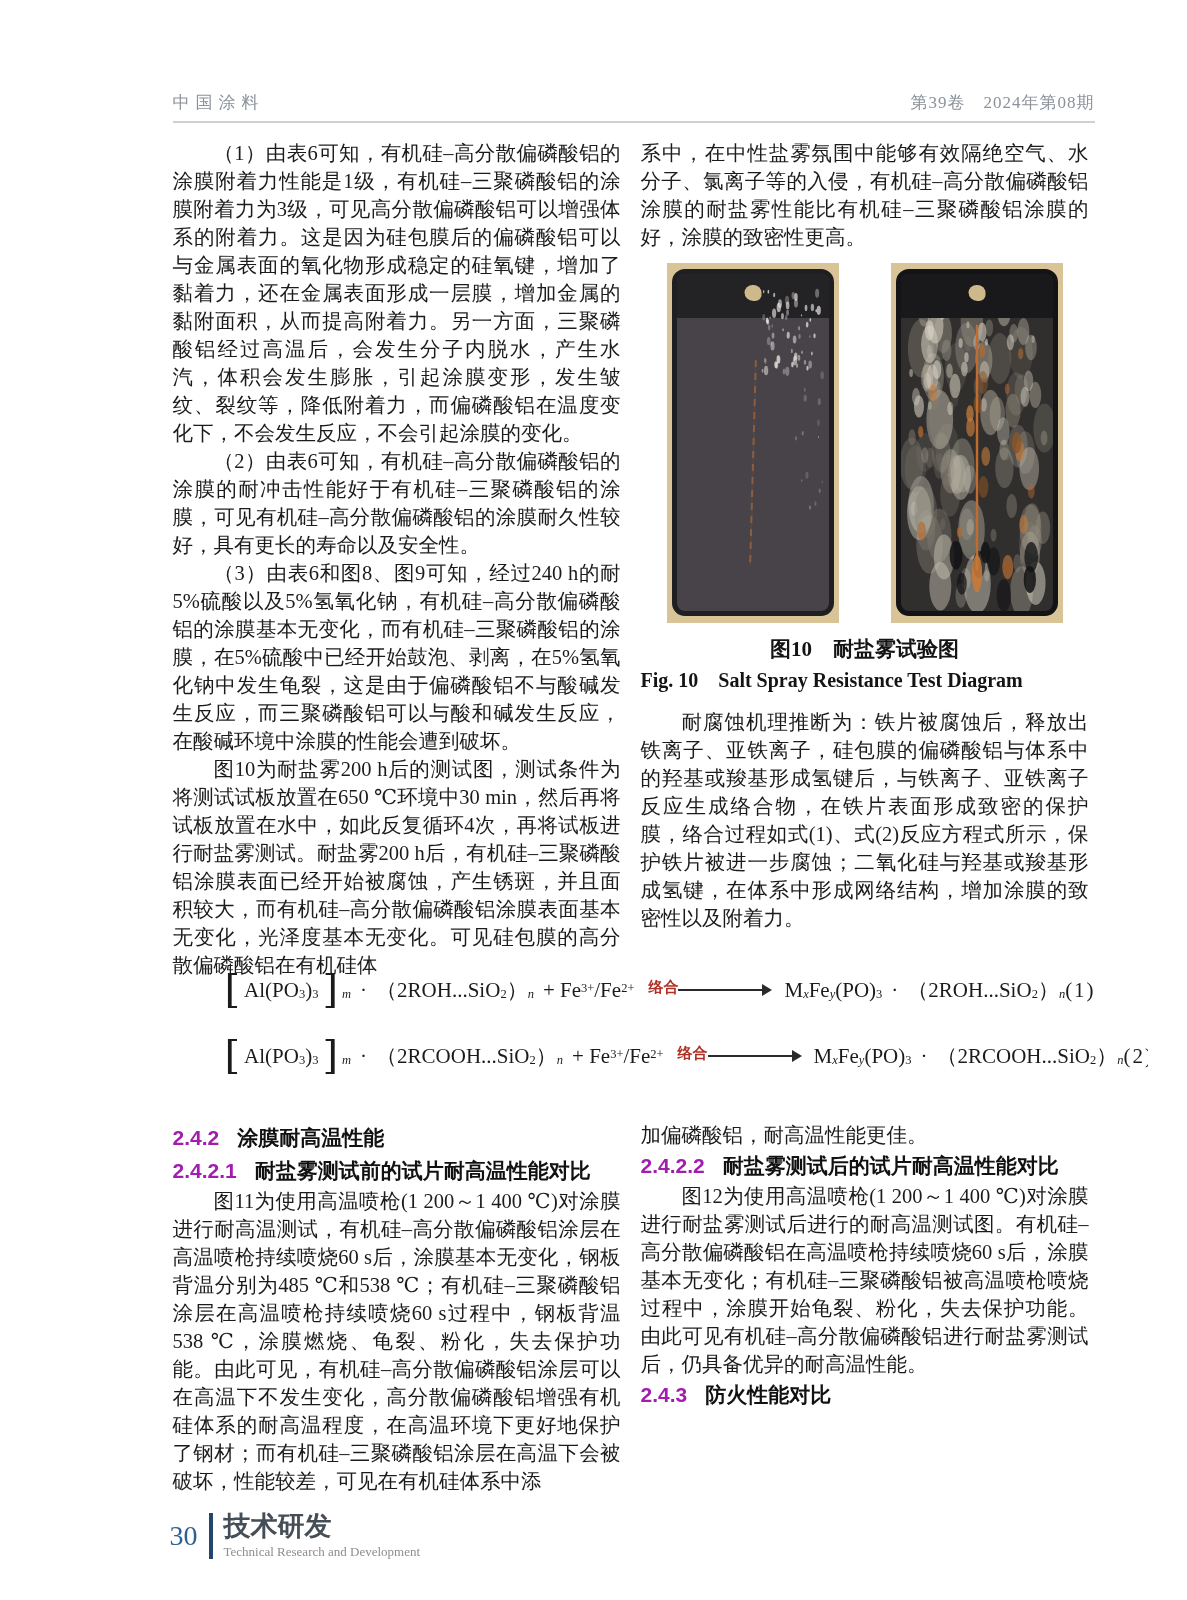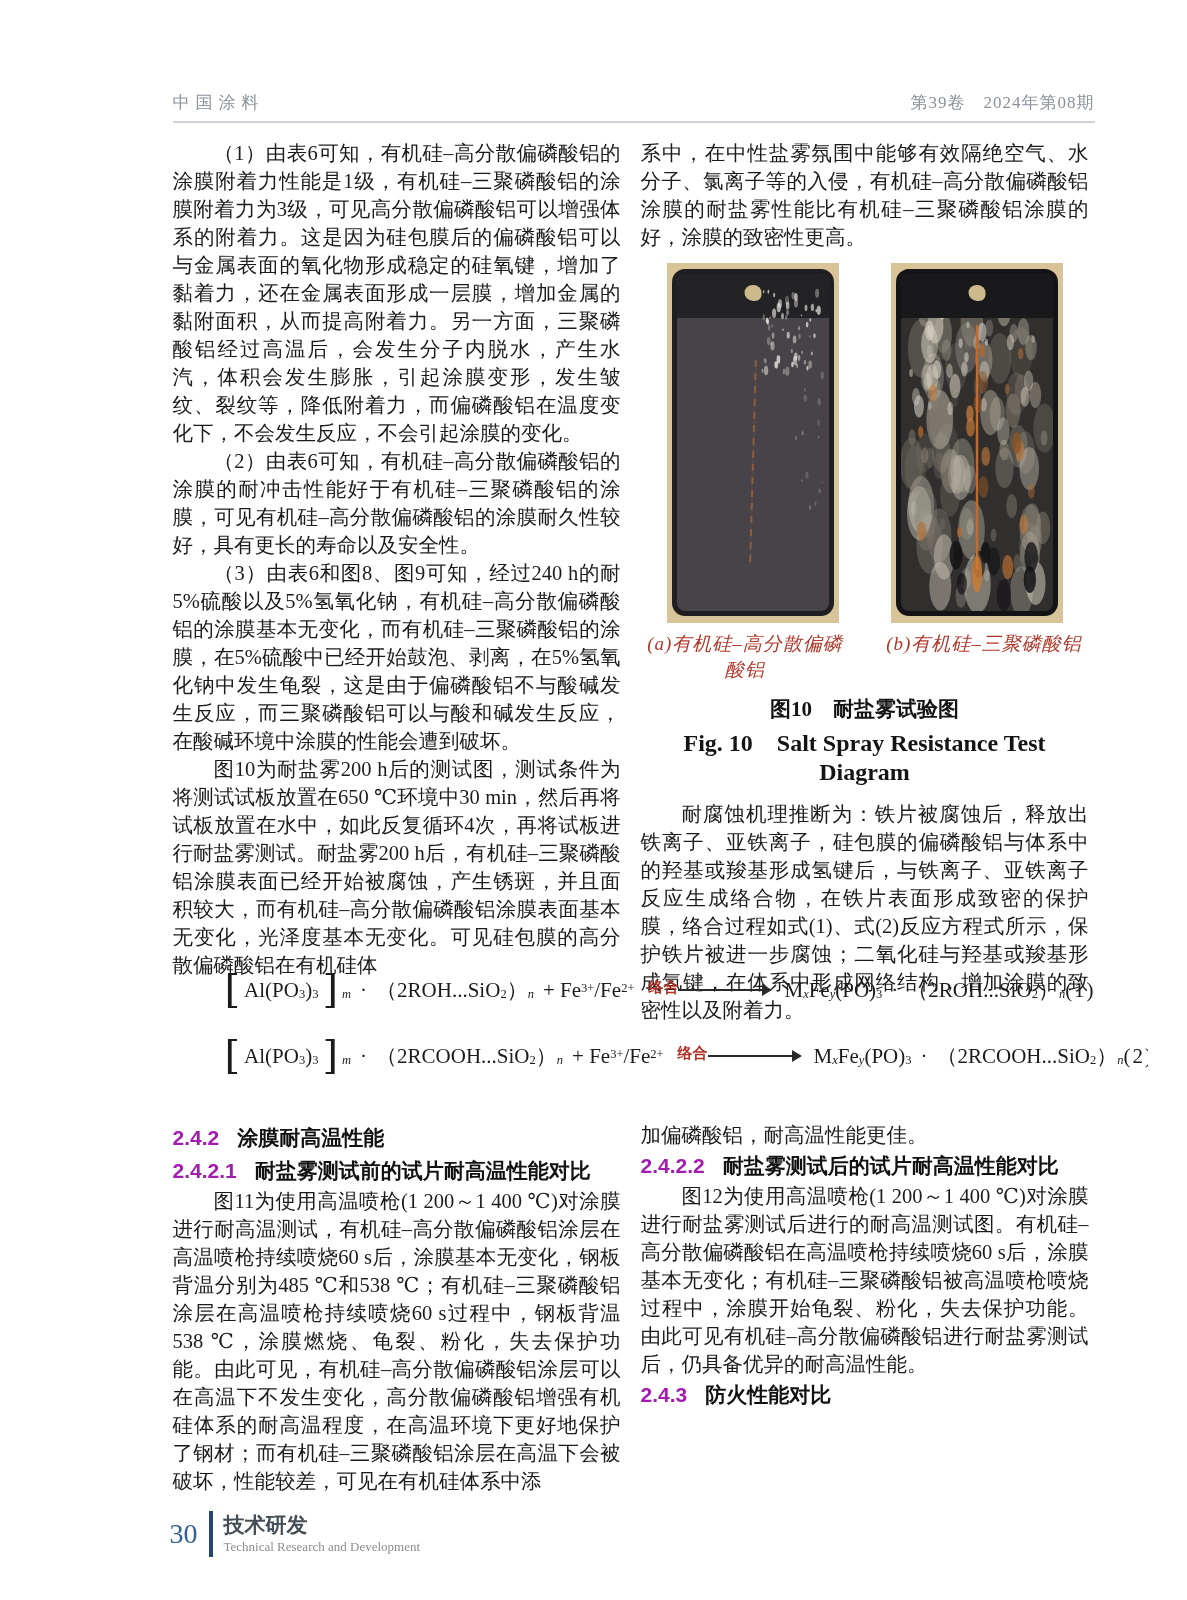"(a)有机硅–高分散偏磷酸铝" div.fig-subcaps { html: <div> <span>(a)有机硅–高分散偏磷酸铝</span> <span>(b)有机硅–三聚磷酸铝</span> </div> -> none }
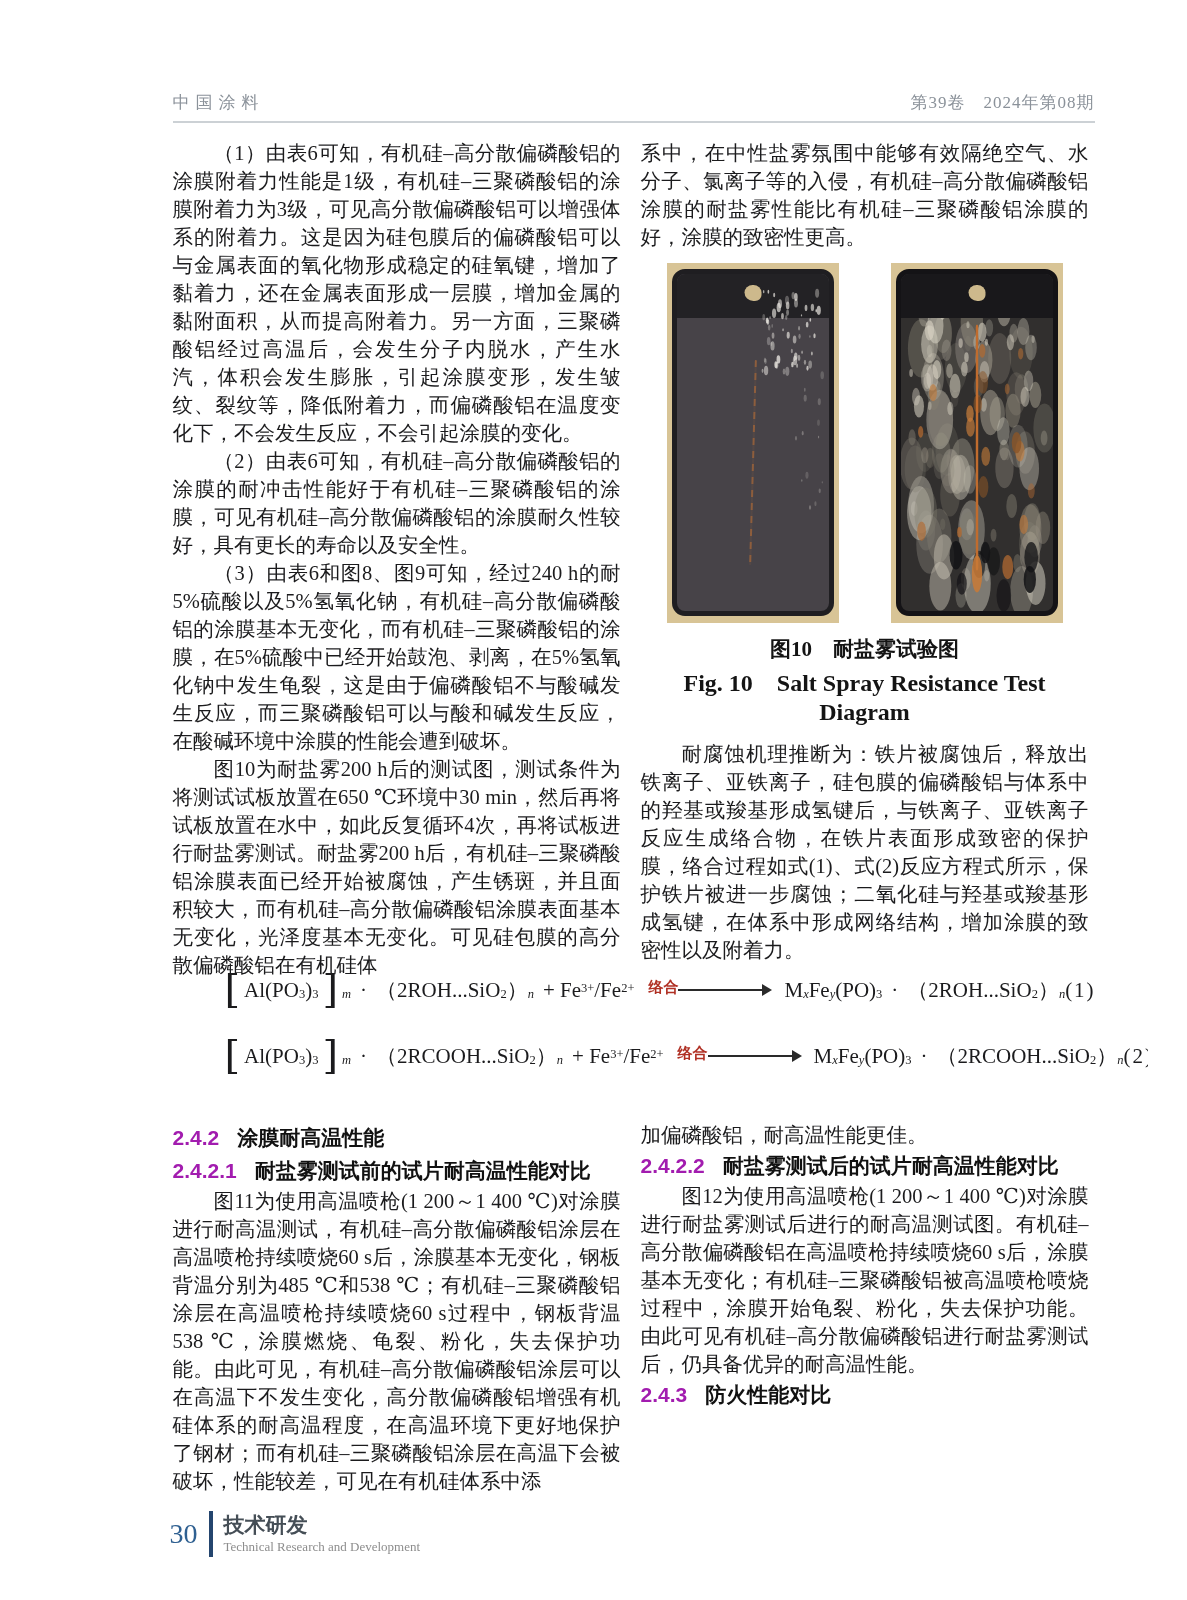"Fig. 10 Salt Spray Resistance" .fig-title-en { font-size: 24px -> 20px; text-align: center -> none }
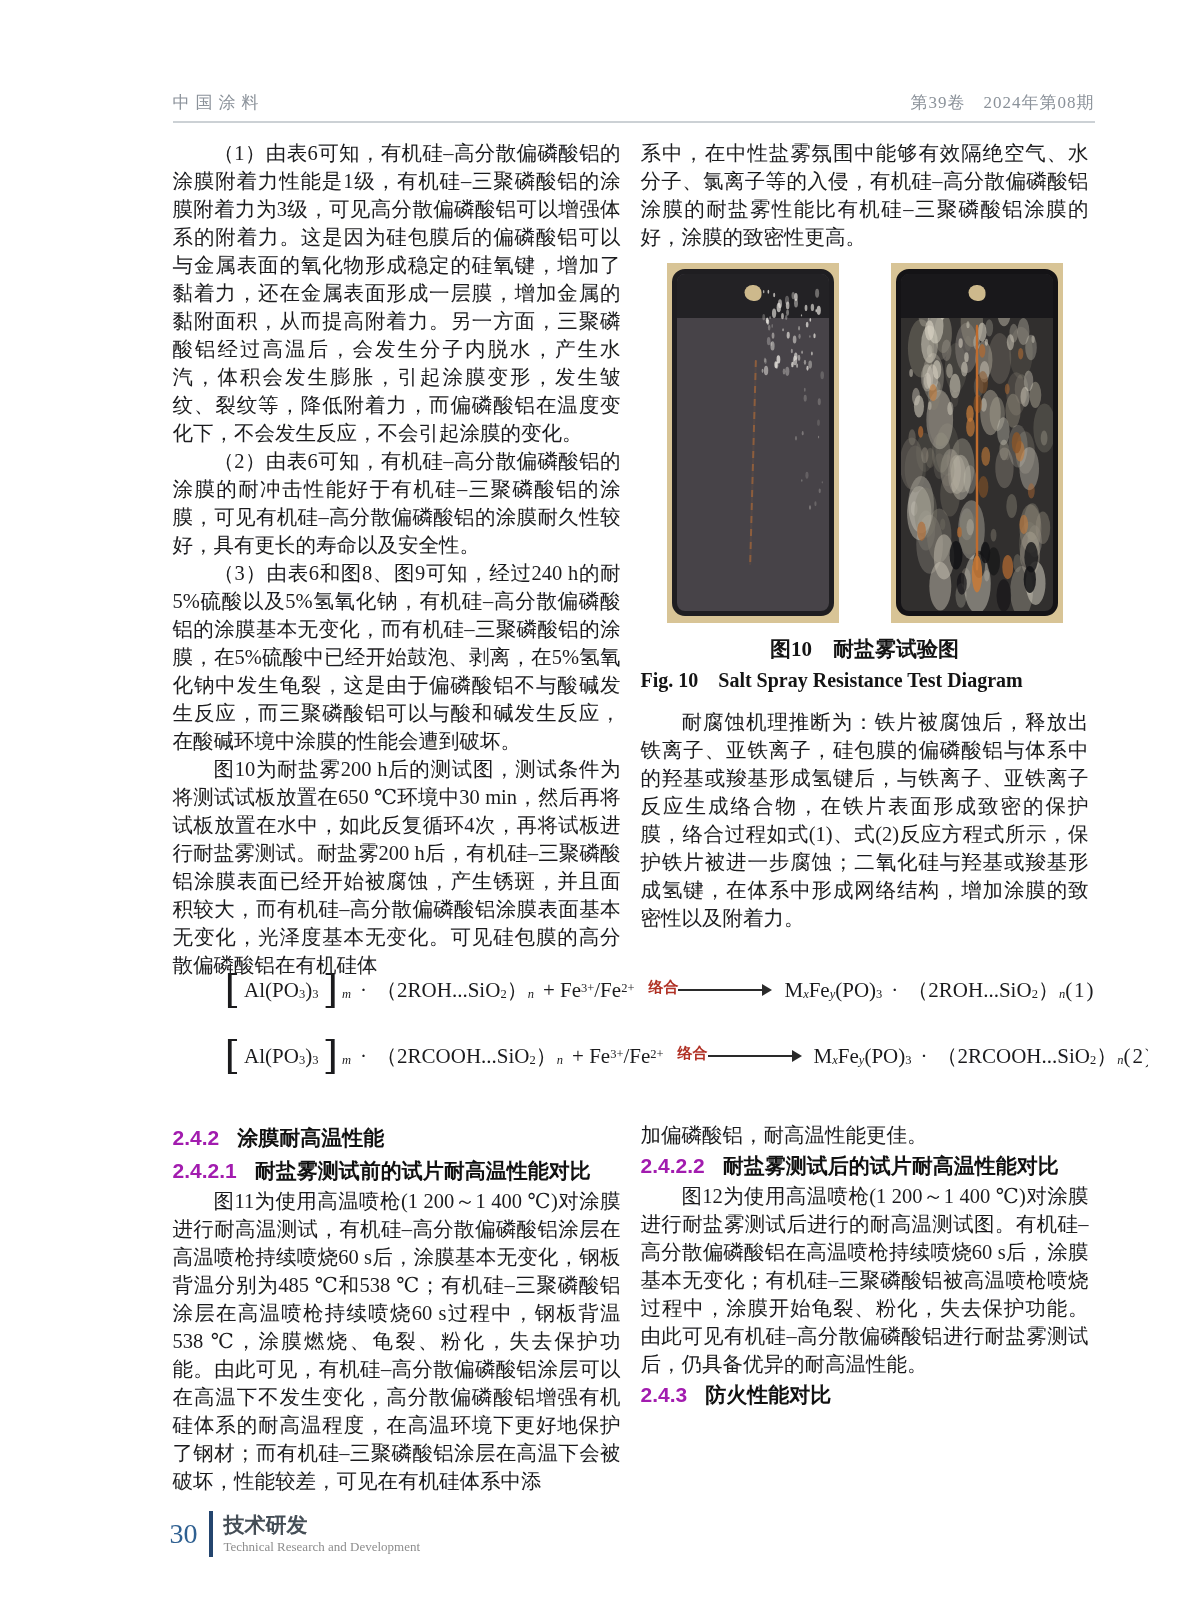"技术研发" .foot-zh { font-size: 21px -> 27px }
